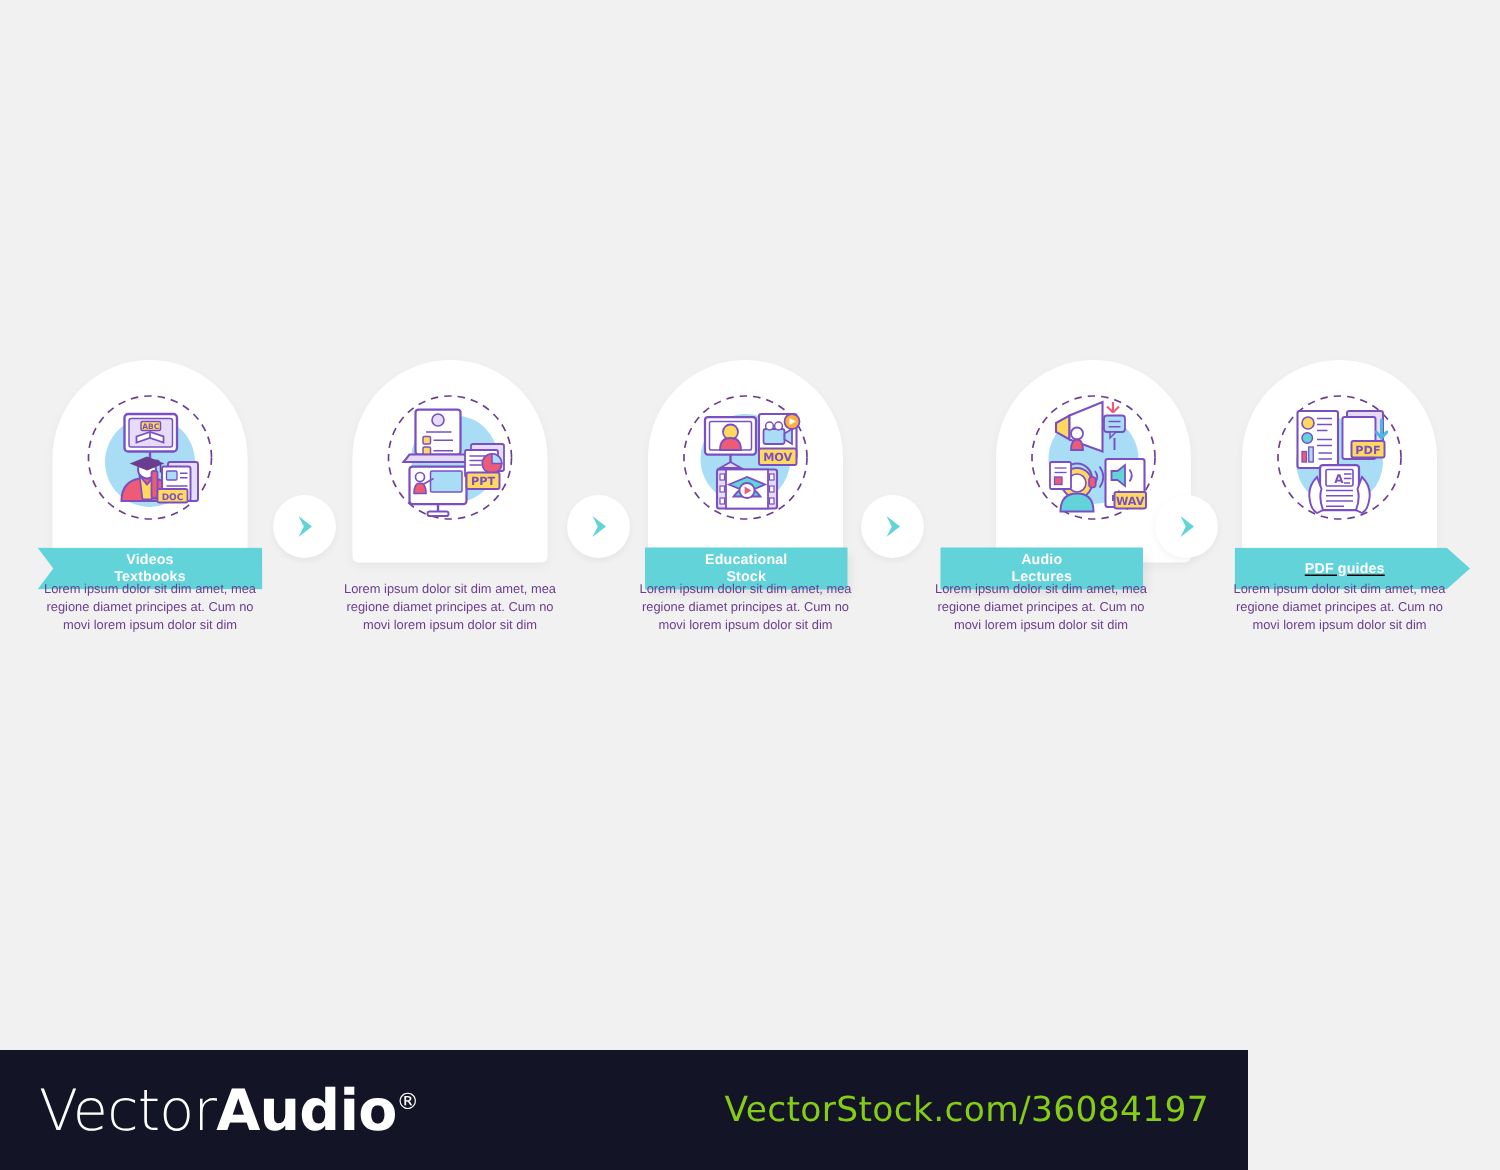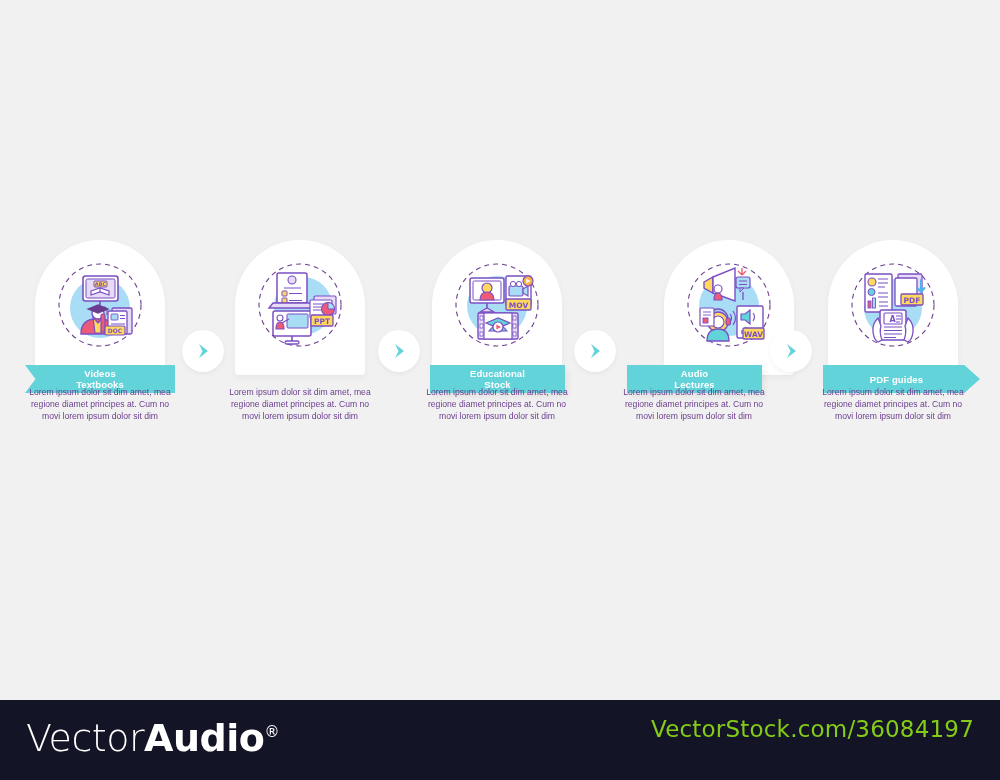"PDF guides" .ribbon.point { text-decoration: none -> underline }
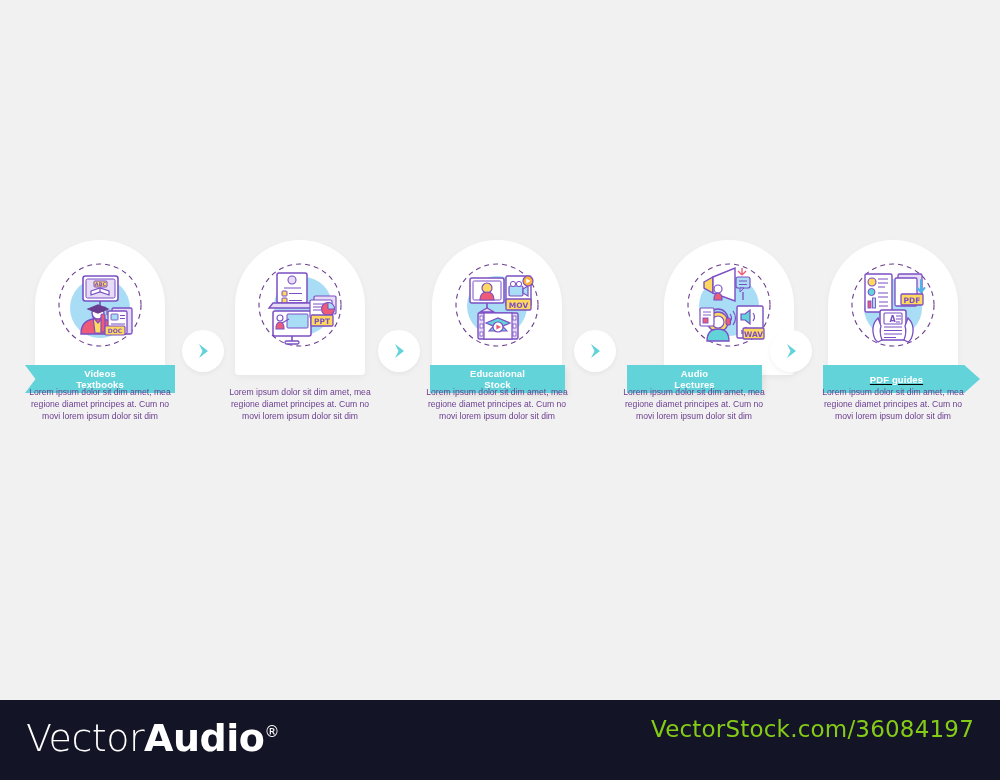"Vector" #watermark { align-items: flex-start -> center; padding: 16px 26px -> 4px 26px; width: 1000px -> 832px }
